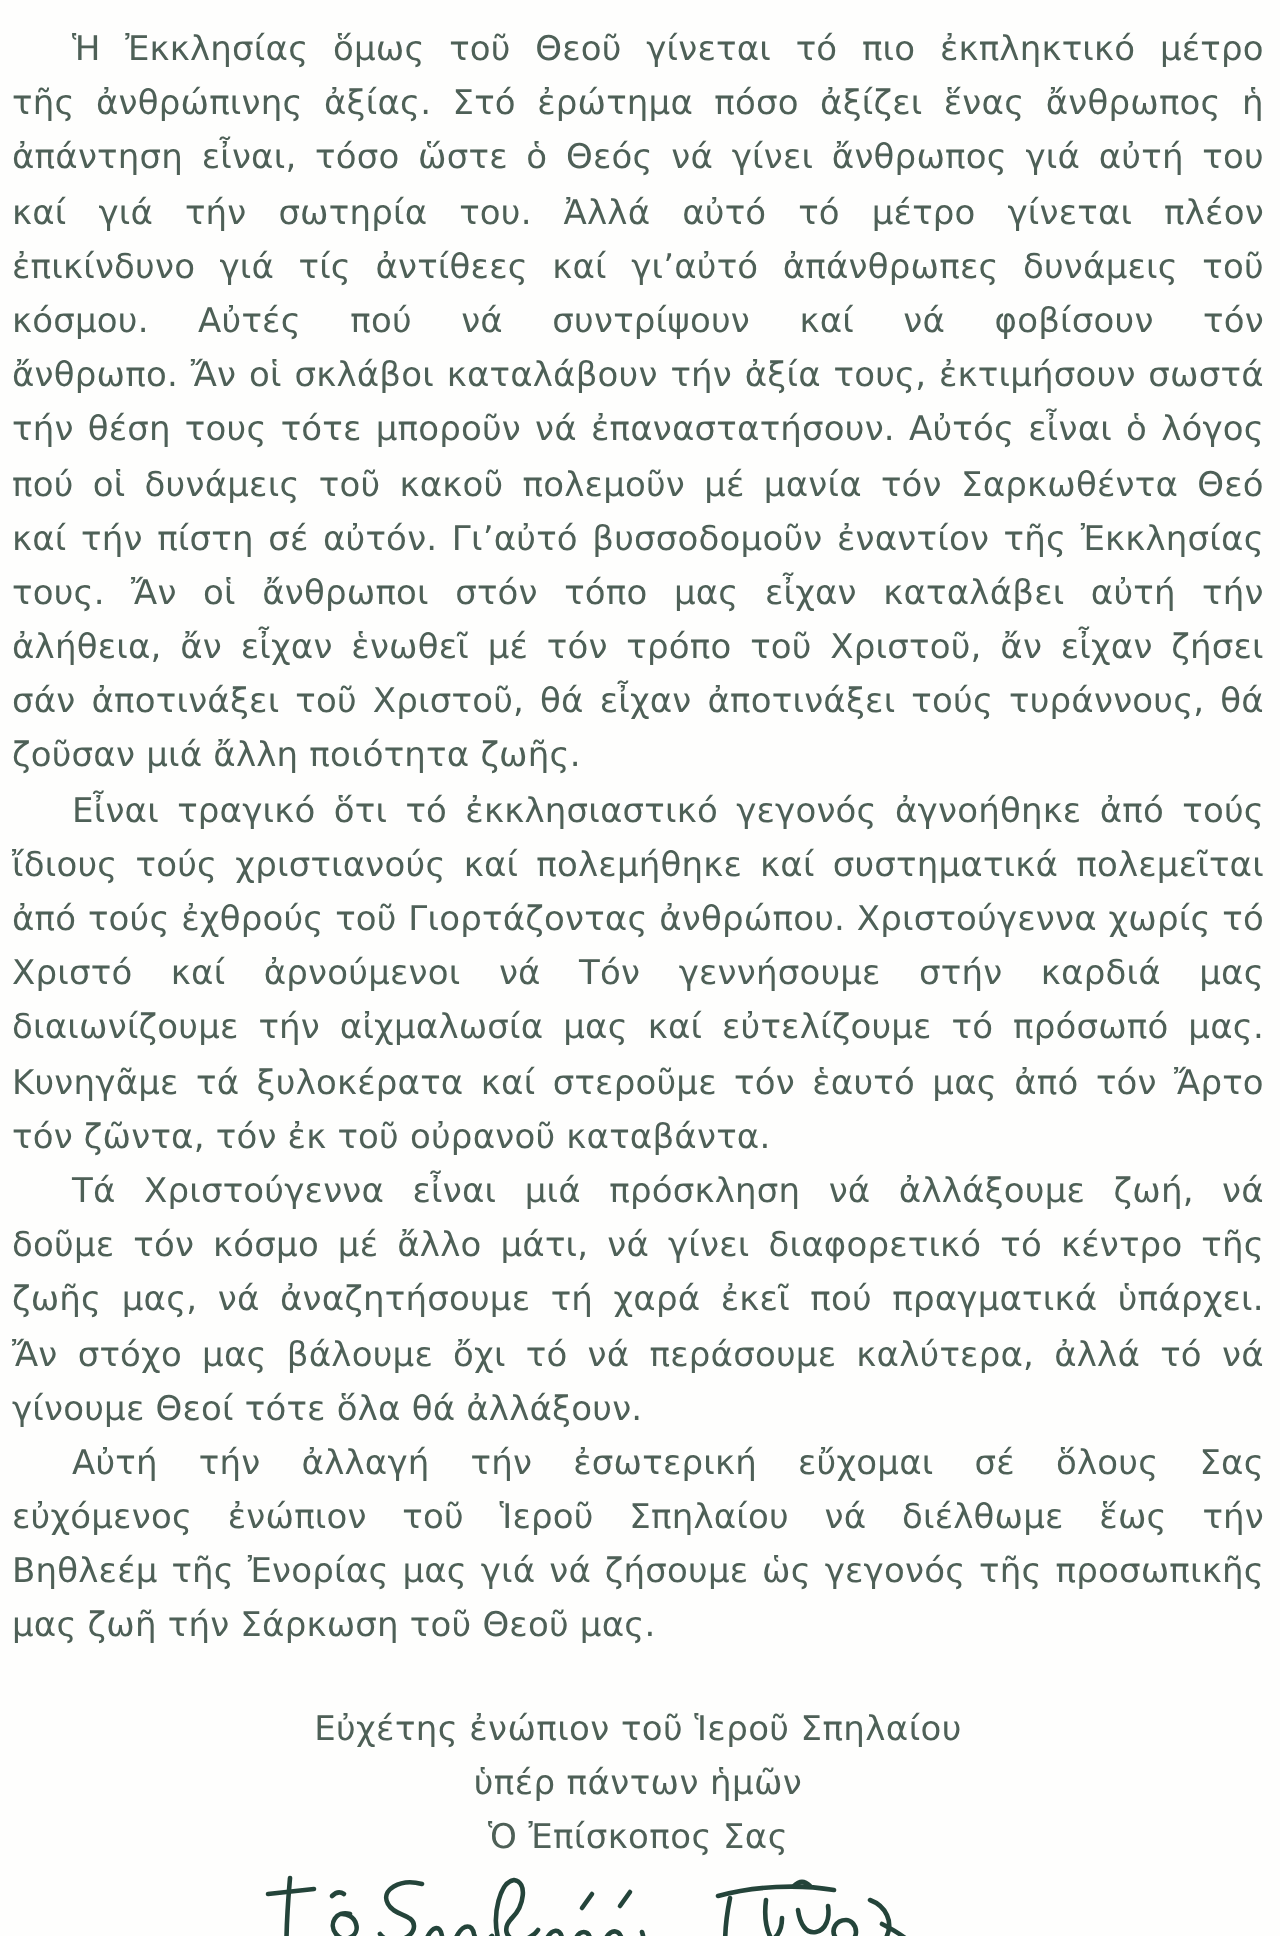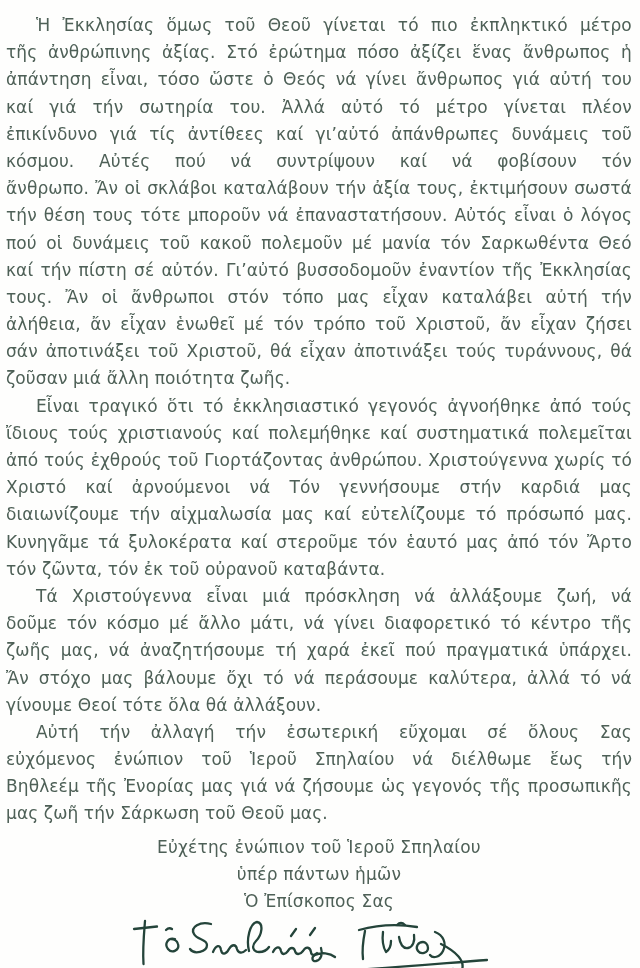"Εὐχέτης ἐνώπιον τοῦ Ἱεροῦ Σπηλαίου" .closing { margin-top: 6px -> 24px }
